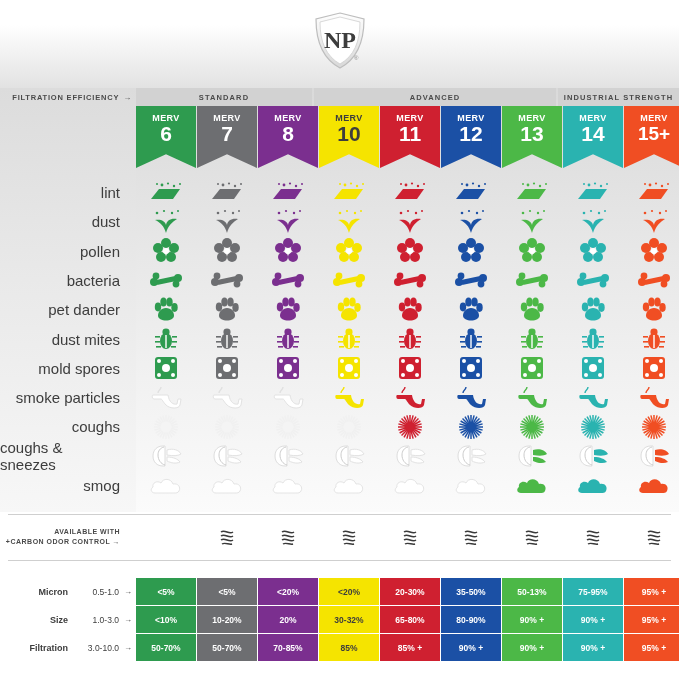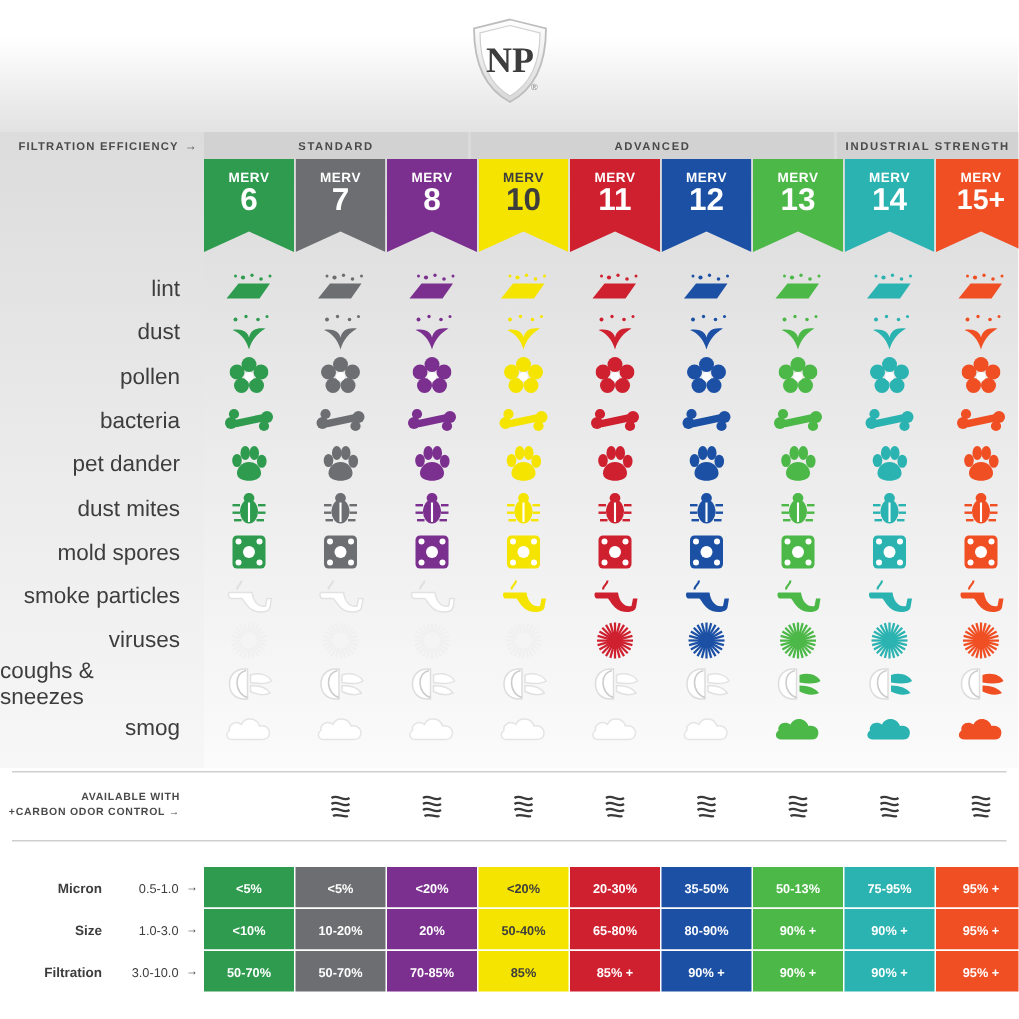"viruses" span { text: viruses -> coughs }
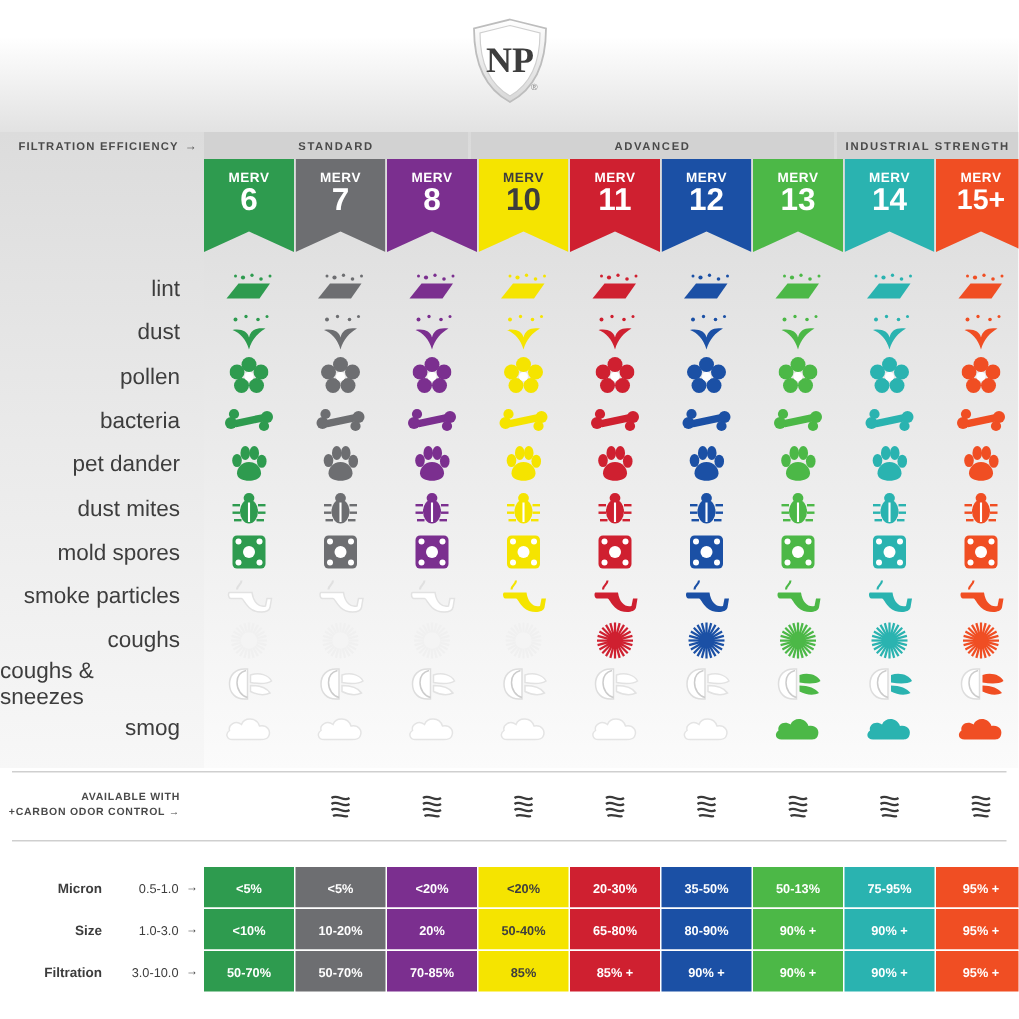"50-40%" div.bcell { text: 50-40% -> 30-32% }
